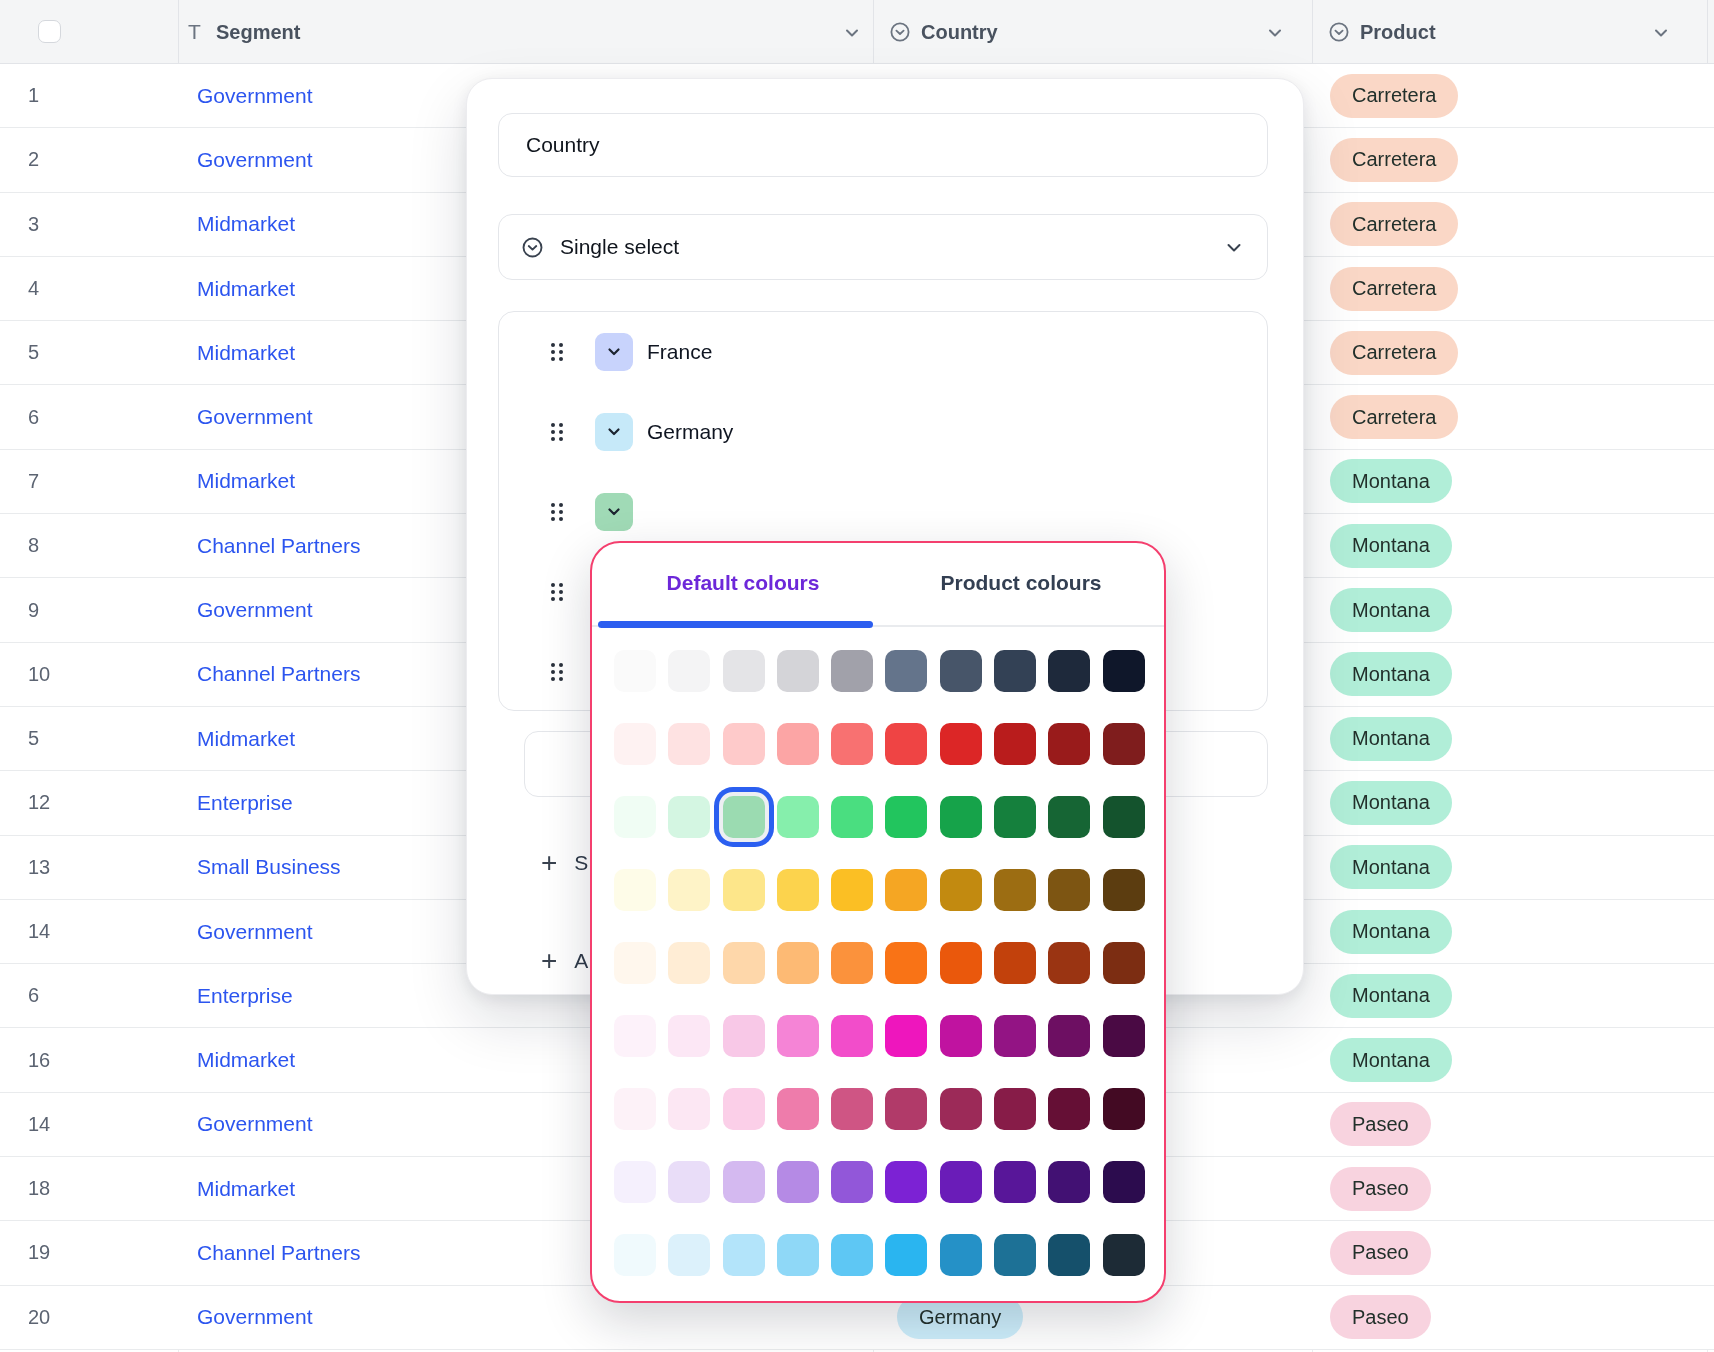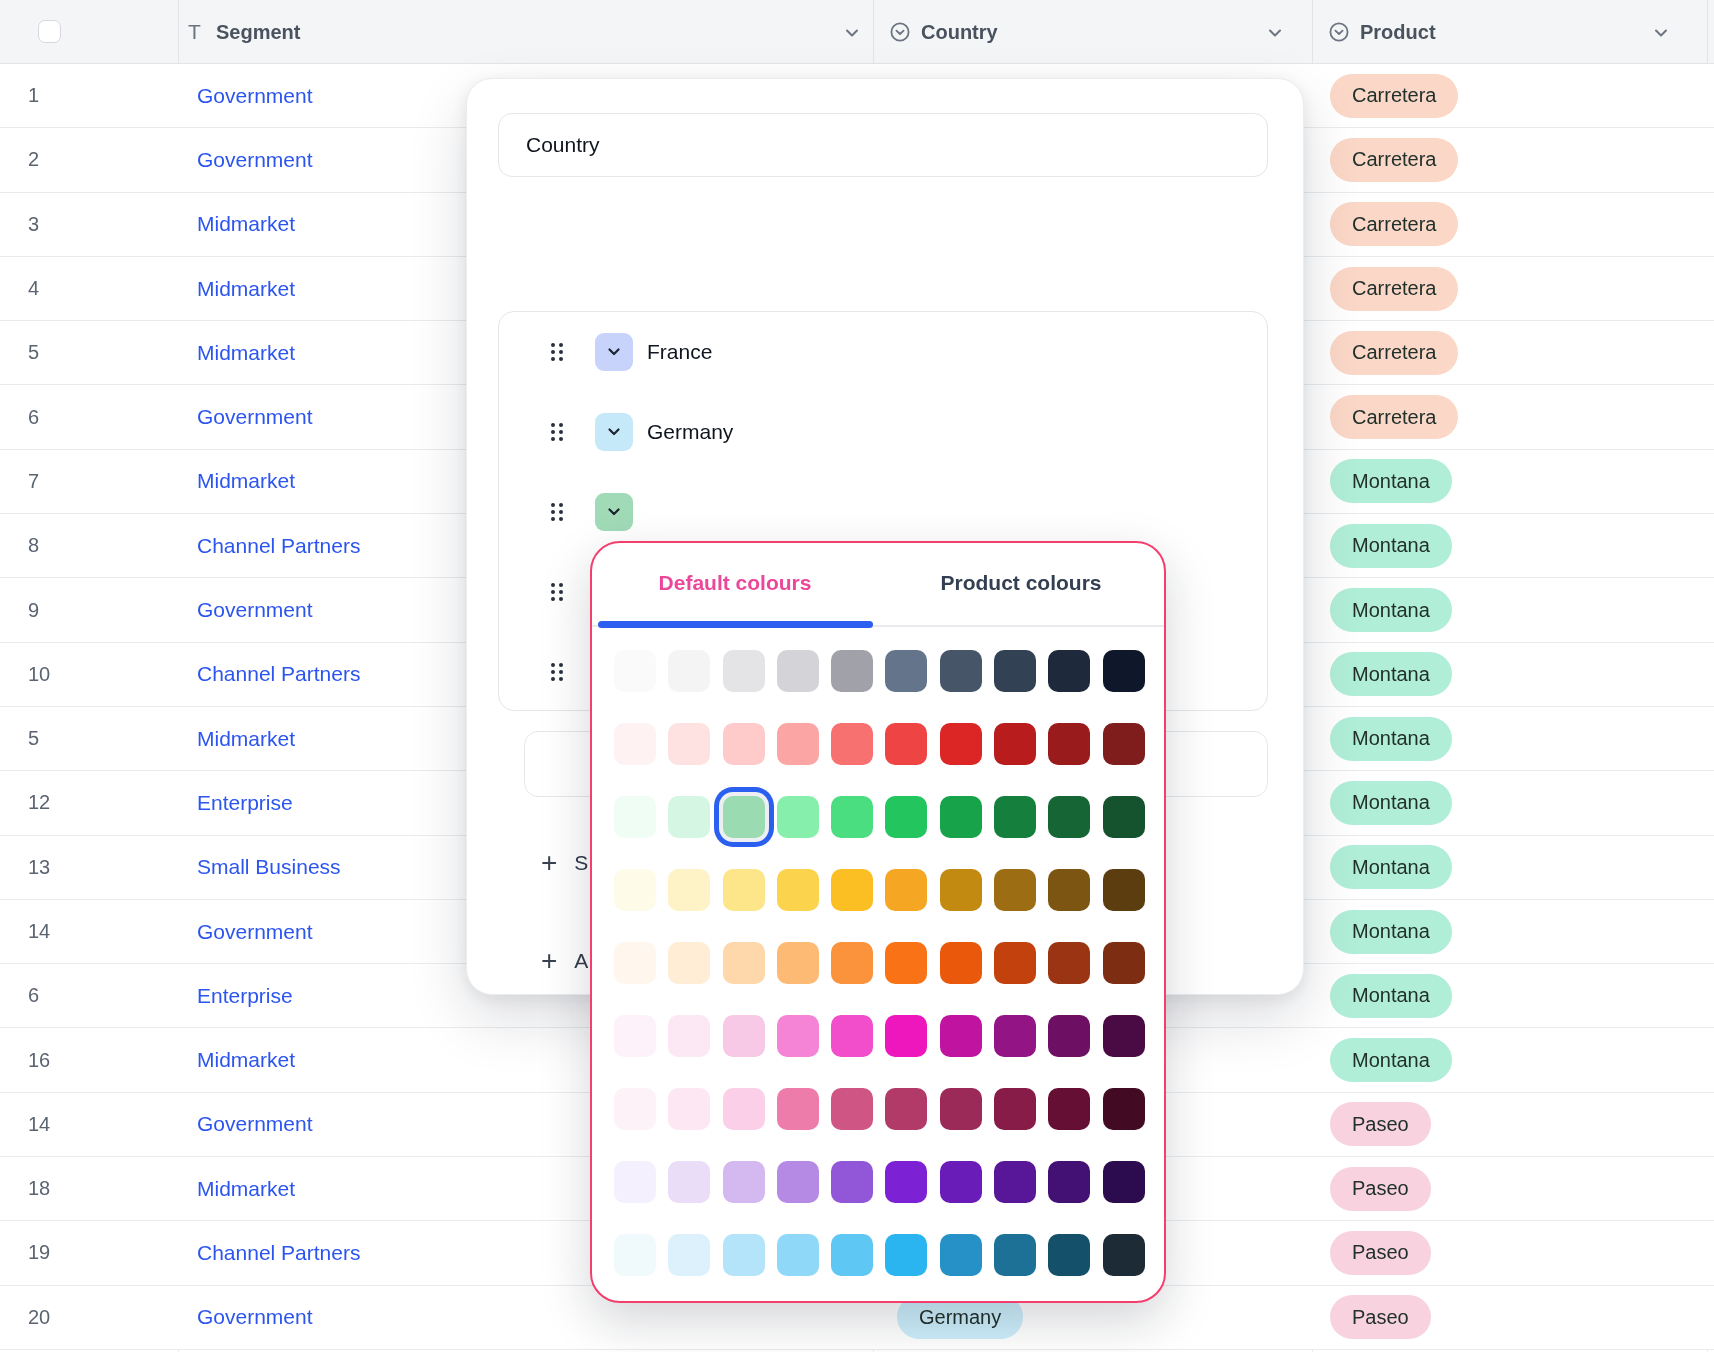"Single select" div.type-select { html: none -> <div> <svg> <circle></circle> <polyline></polyline> </svg> <span>Single select</span> <span> <svg> <polyline></polyline> </svg> </span> </div> }
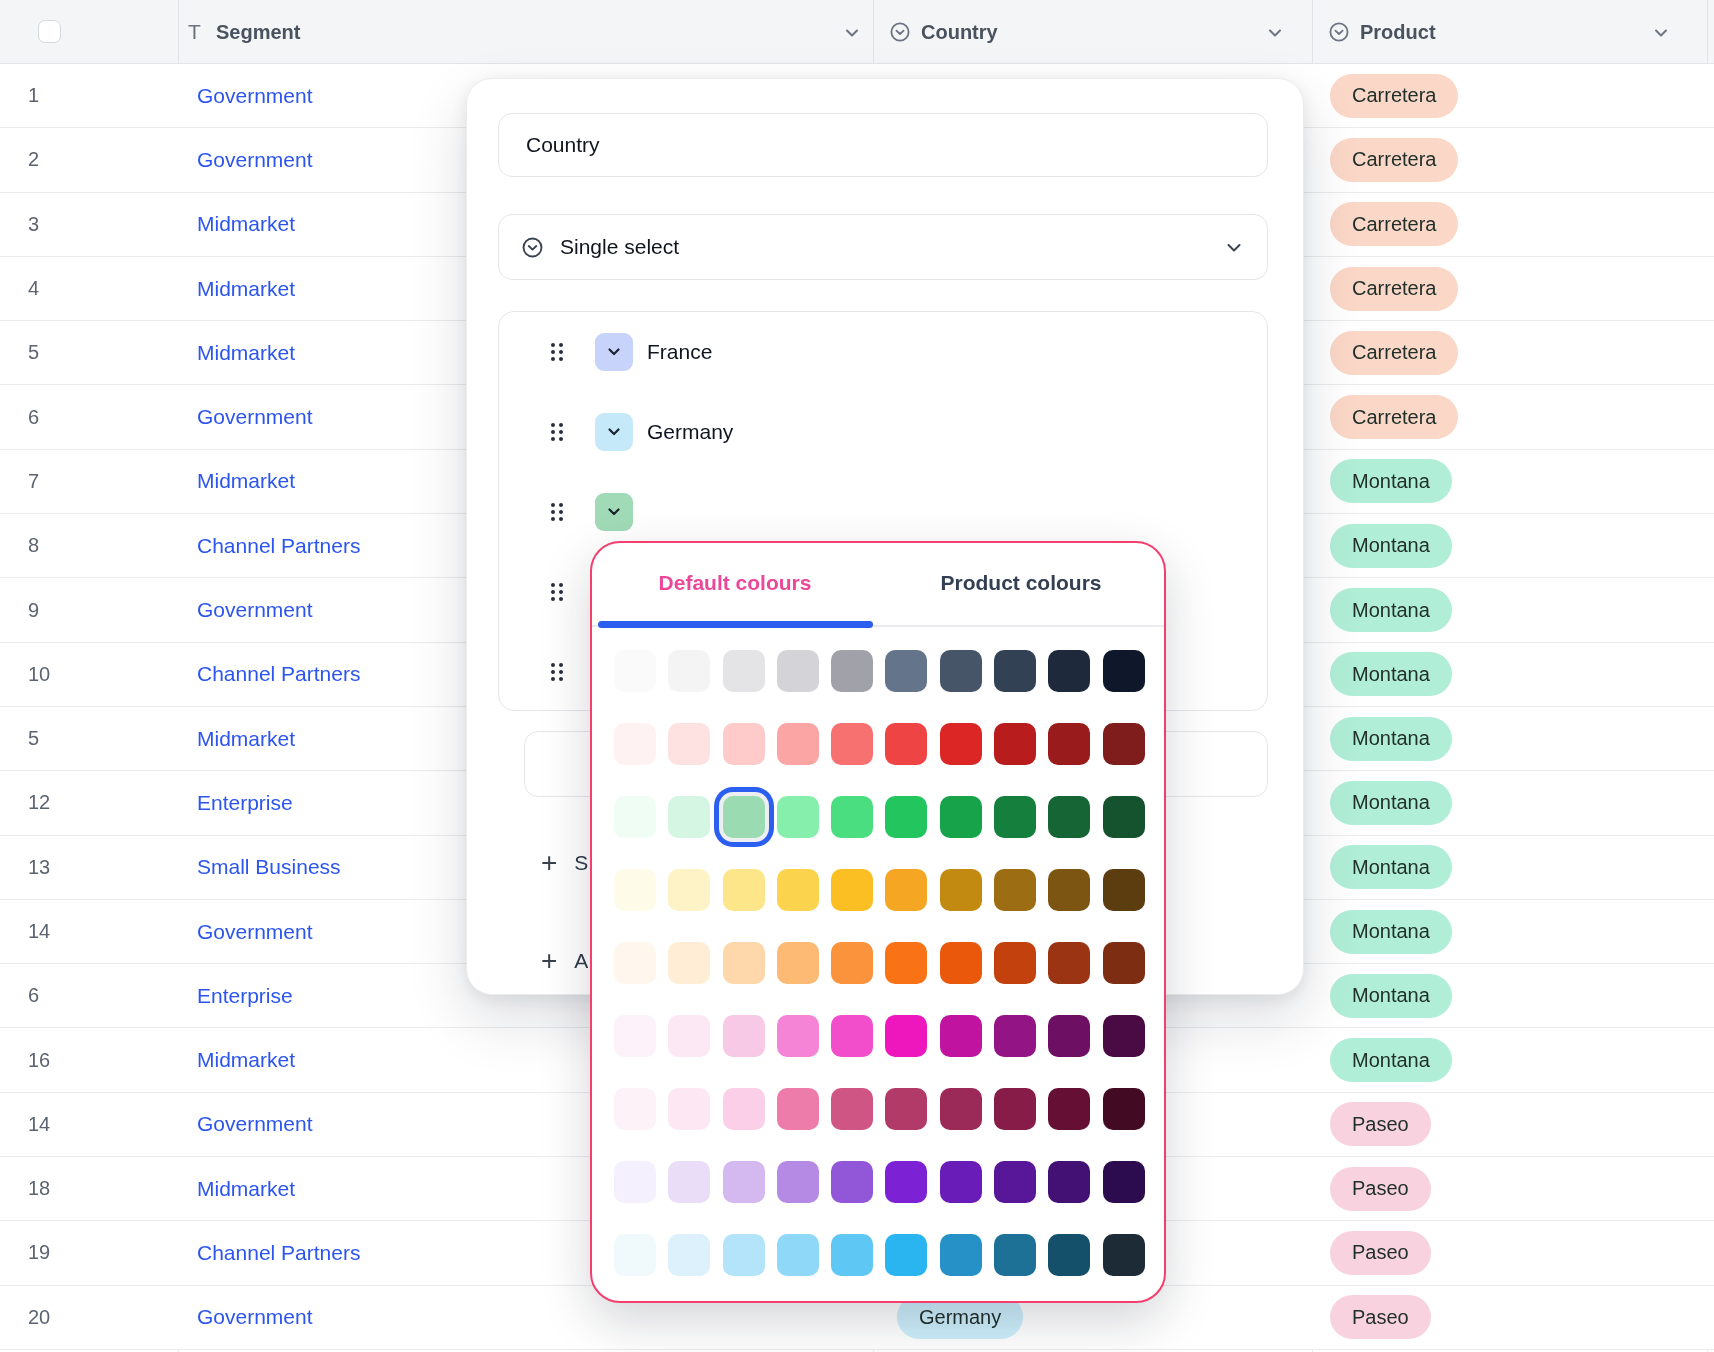"Default colours" .tab.t0 { color: #ec4899 -> #6d28d9; left: 0 -> 8px }
